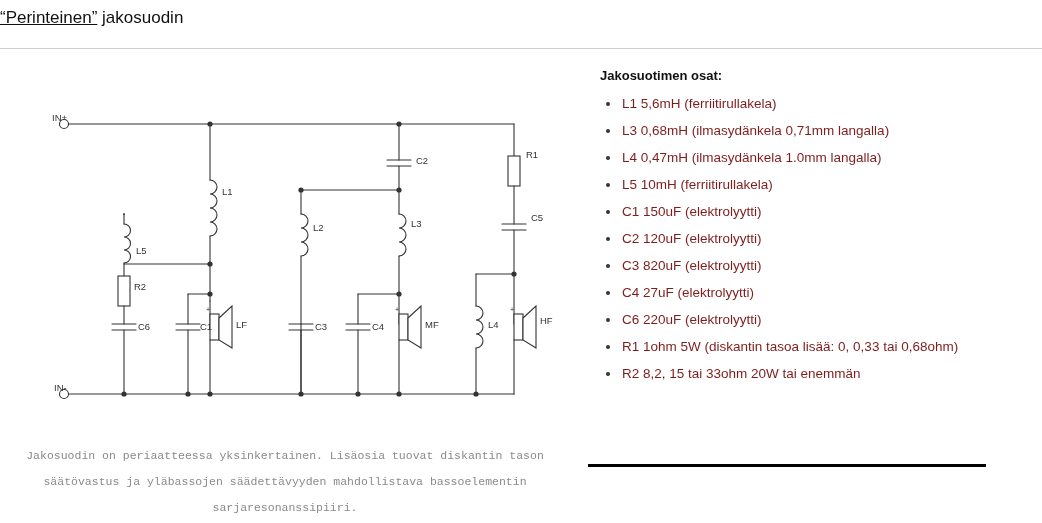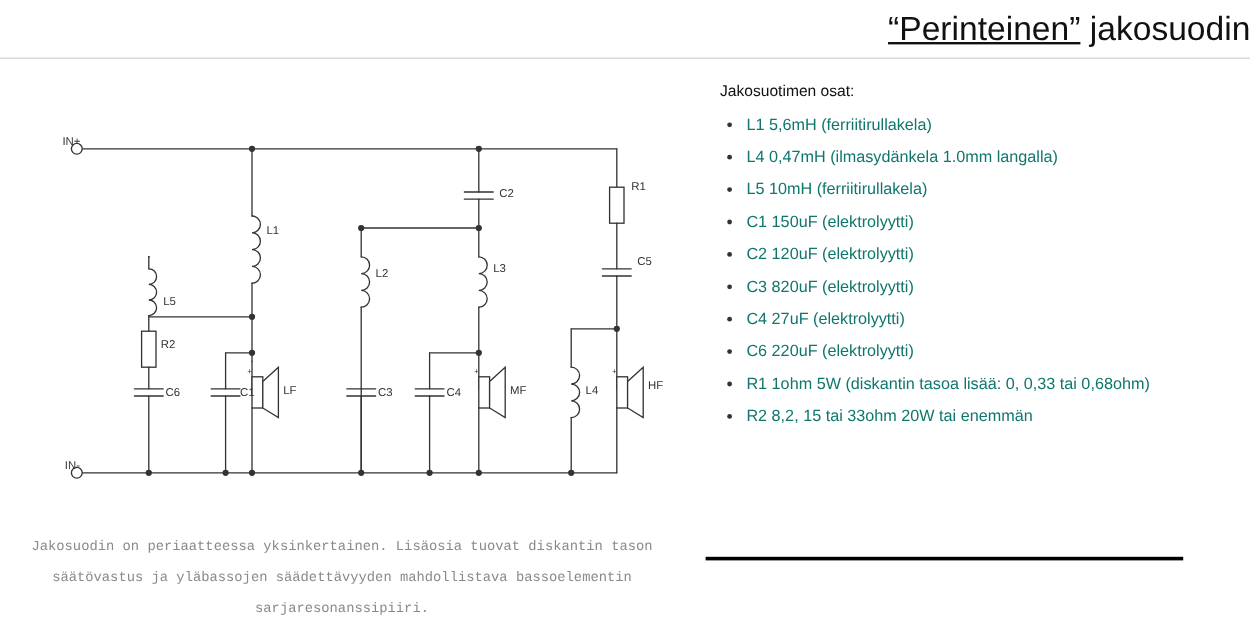"“Perinteinen” jakosuodin" .page-title { font-size: 28px -> 17px; text-align: right -> left }
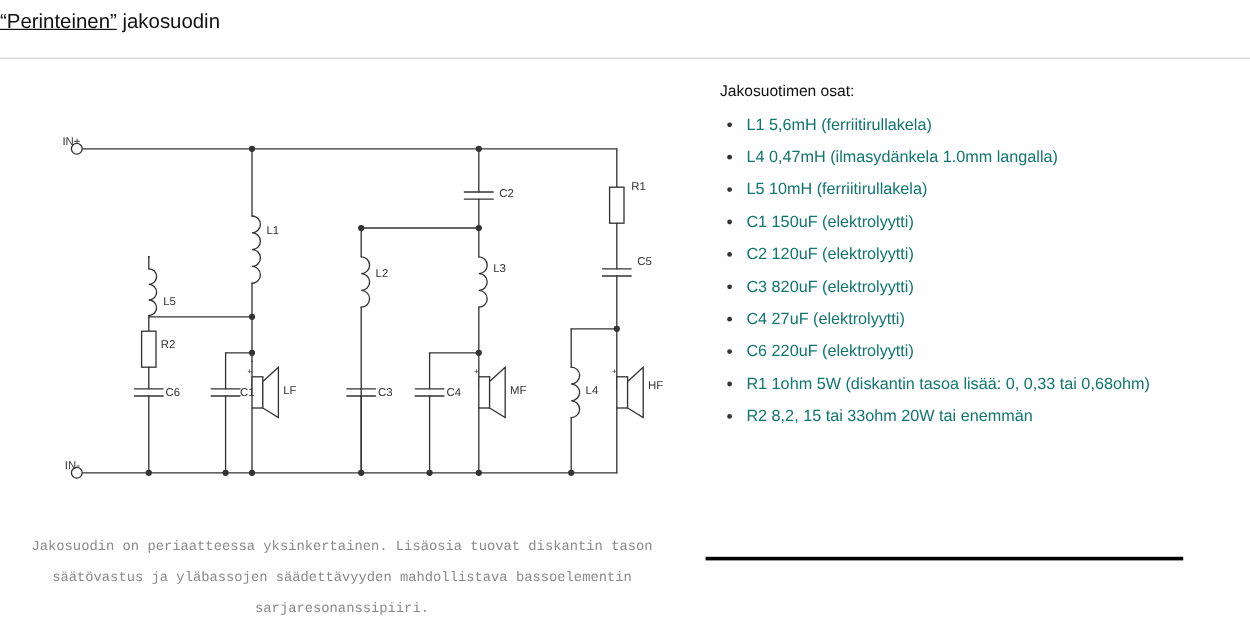"Jakosuotimen osat:" .parts-heading { font-weight: normal -> bold }
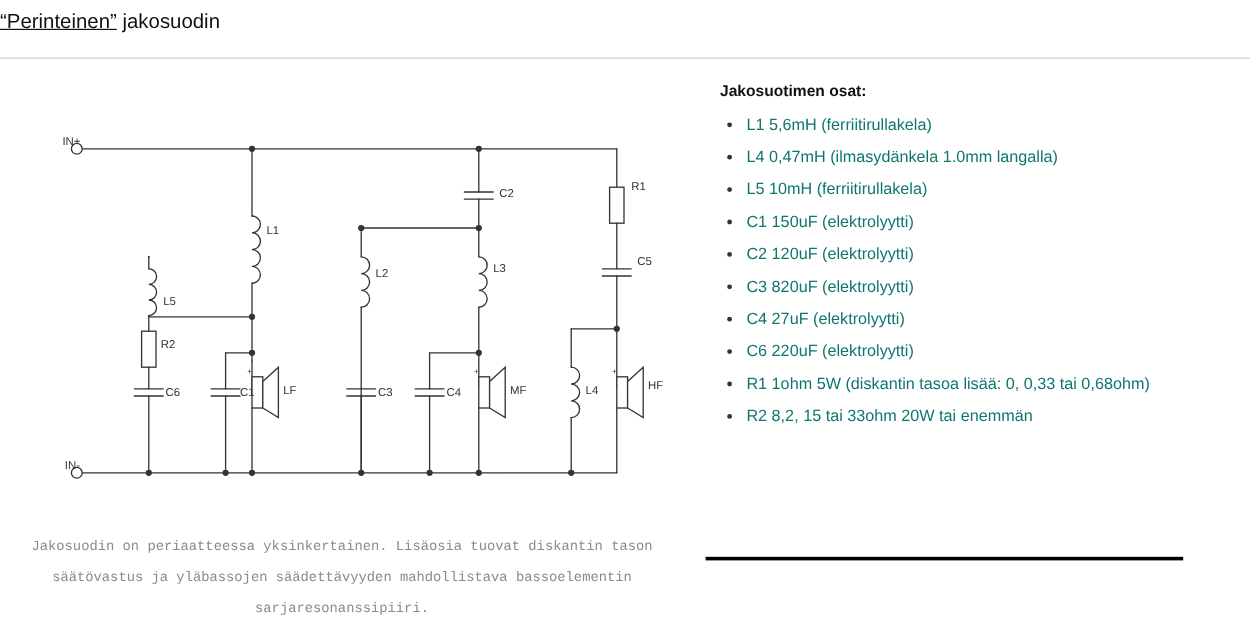"L1 5,6mH (ferriitirullakela)" ul.parts-list li { color: #0f766e -> #7f1d1d }
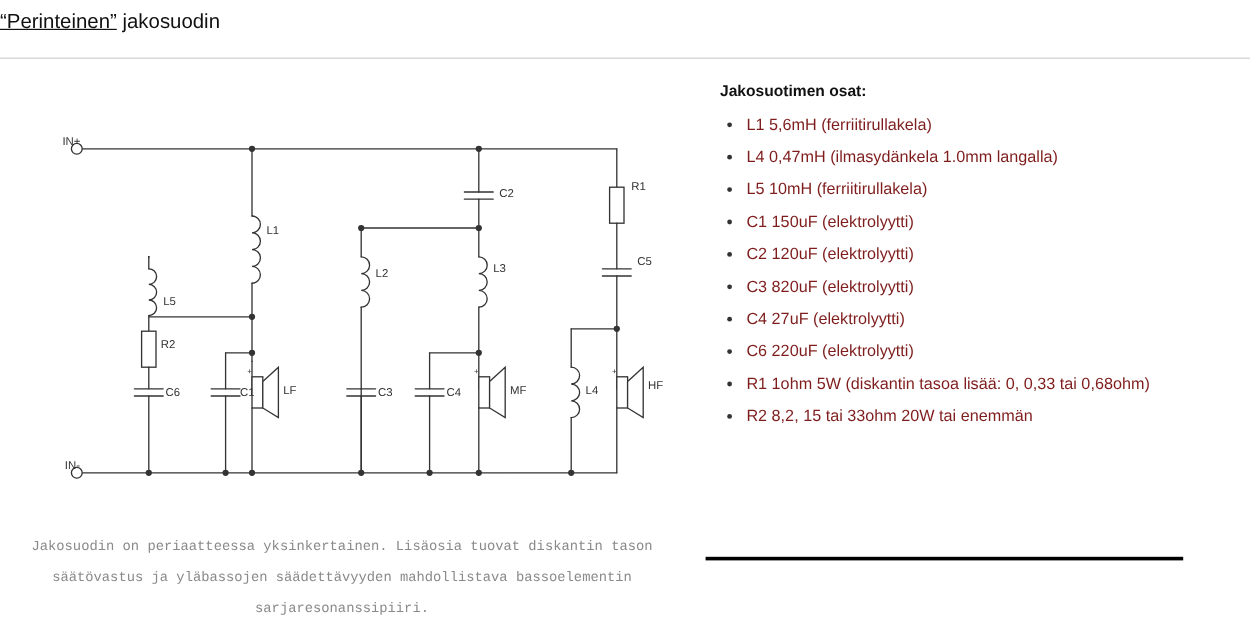"L3 0,68mH (ilmasydänkela 0,71mm" li { html: none -> <li>L3 0,68mH (ilmasydänkela 0,71mm langalla)</li> }
